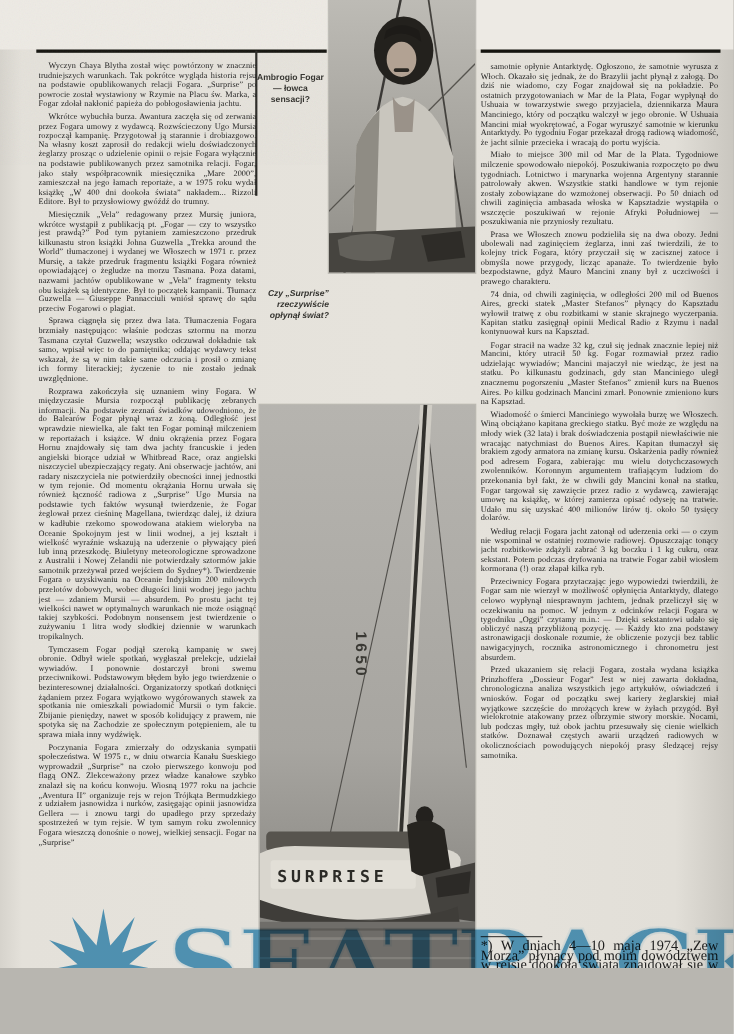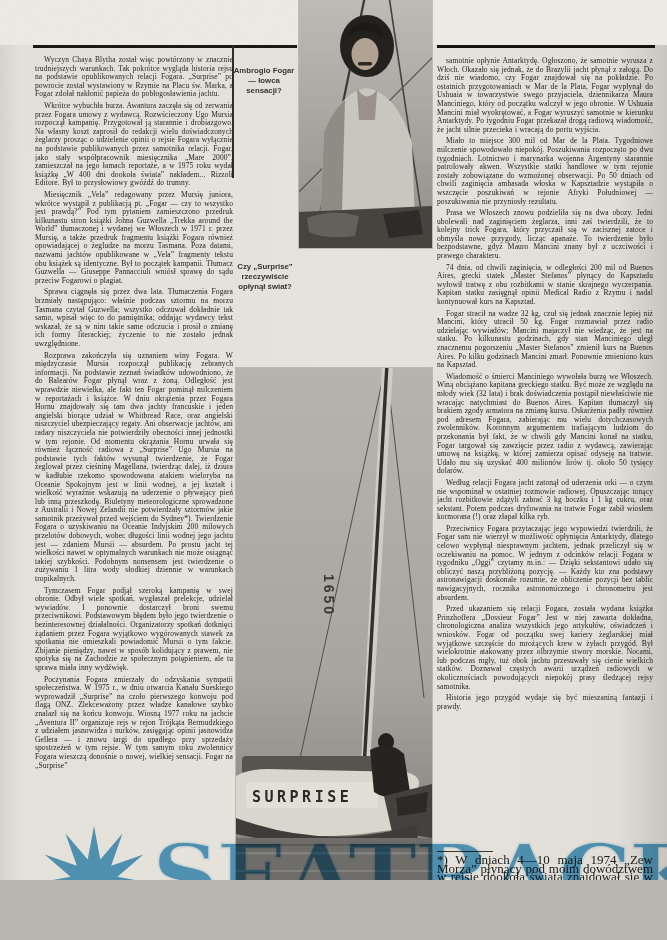"Czy „Surprise” rzeczywiście opłynął" .caption-boat { font-style: none -> italic; text-align: center -> right }
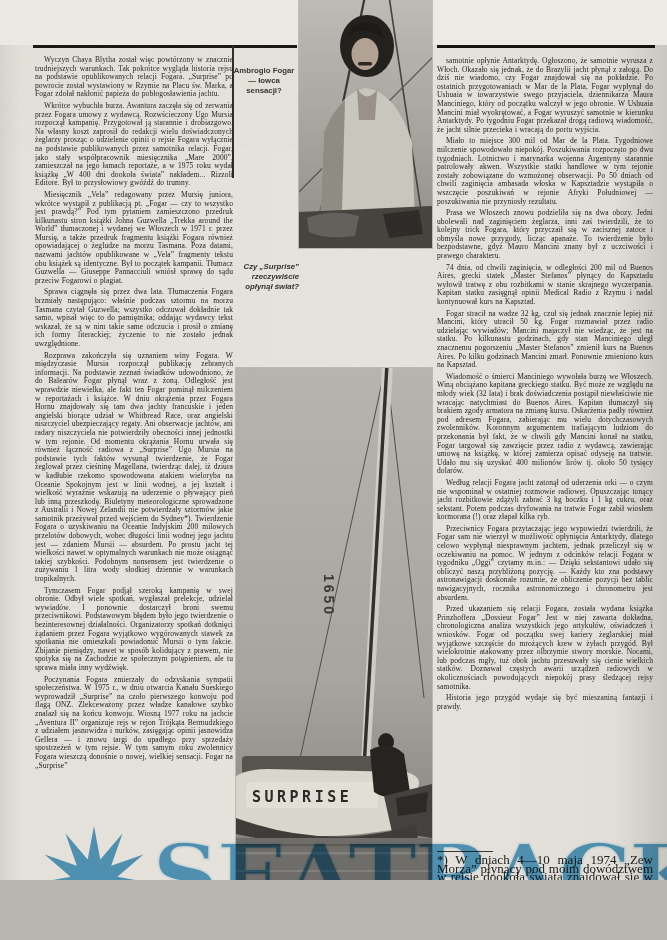"Historia jego przygód wydaje się" p { html: <p>Historia jego przygód wydaje się być mieszaniną fantazji i prawdy.</p> -> none }
